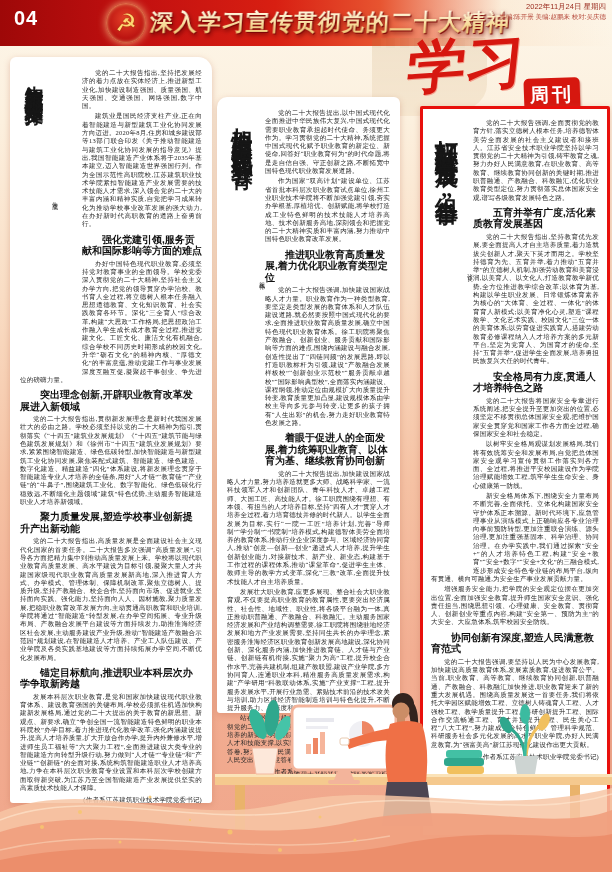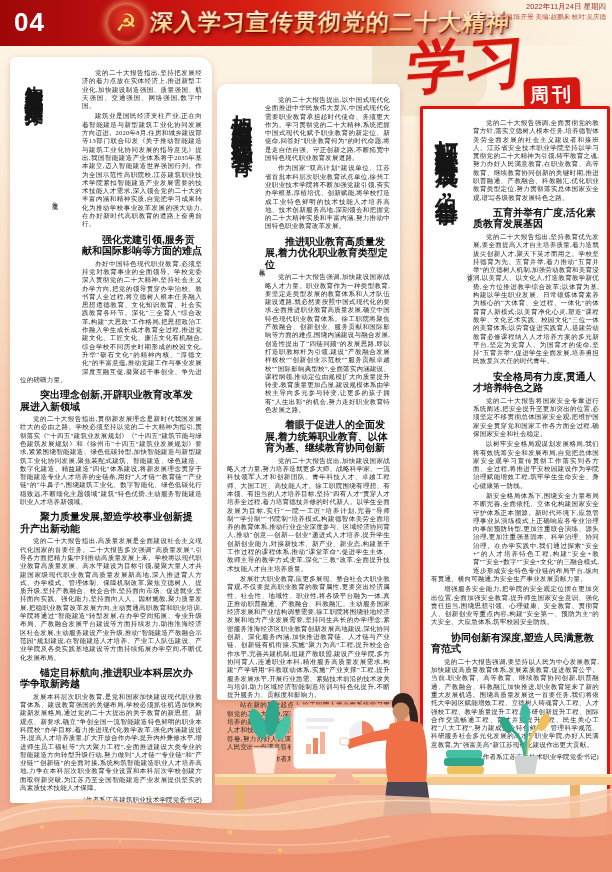"04" .pagenum { font-size: 26px -> 20px }
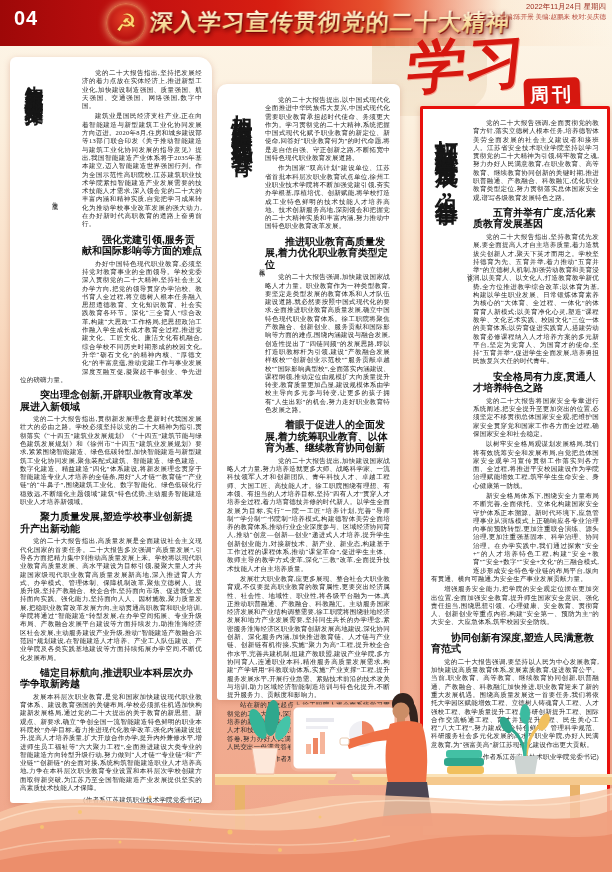"推进职业教育高质量发展,着力优化职业教育类型定位" .card.a2 { top: 84px -> 97px }
